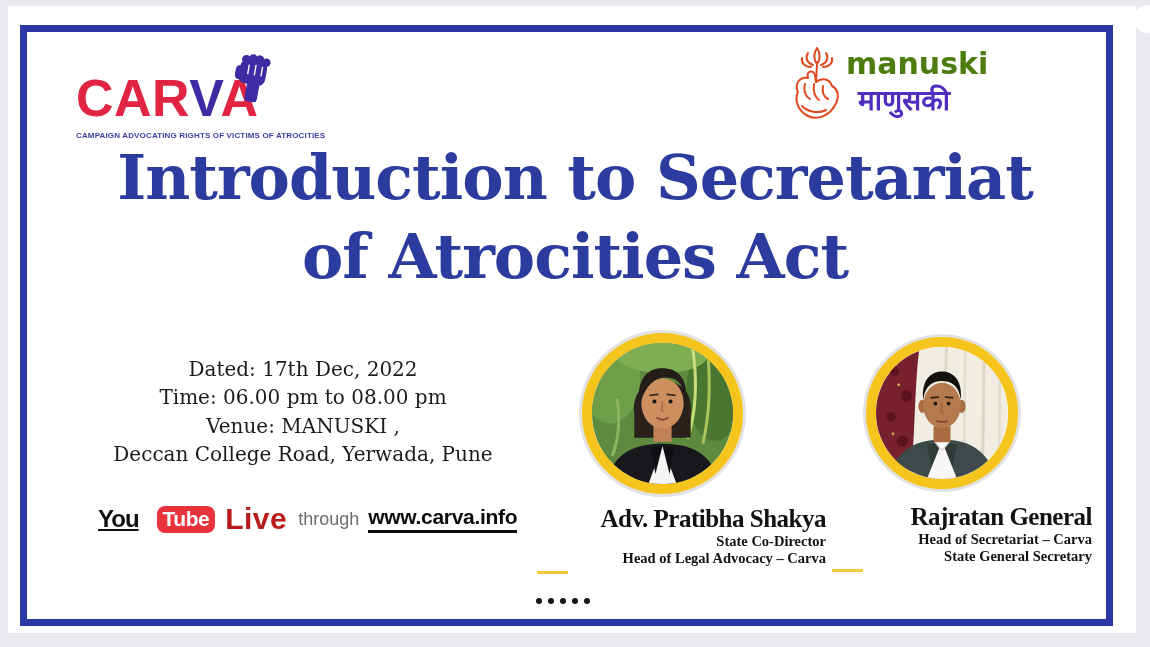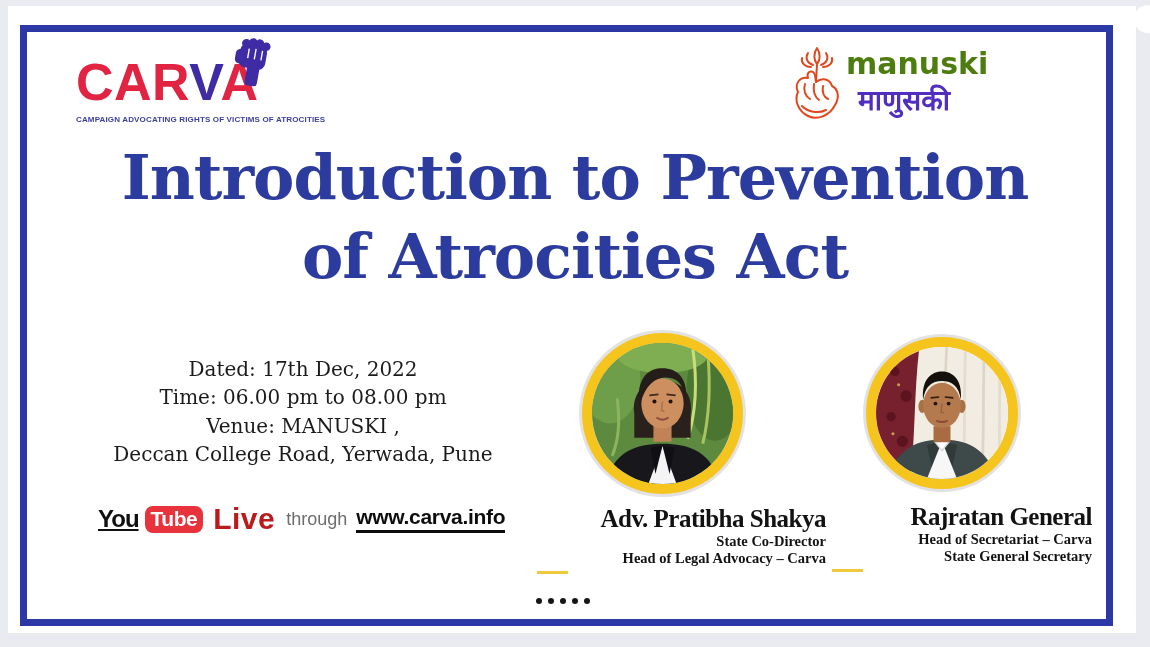"CARVA" .carva-word { margin-top: none -> 16px }
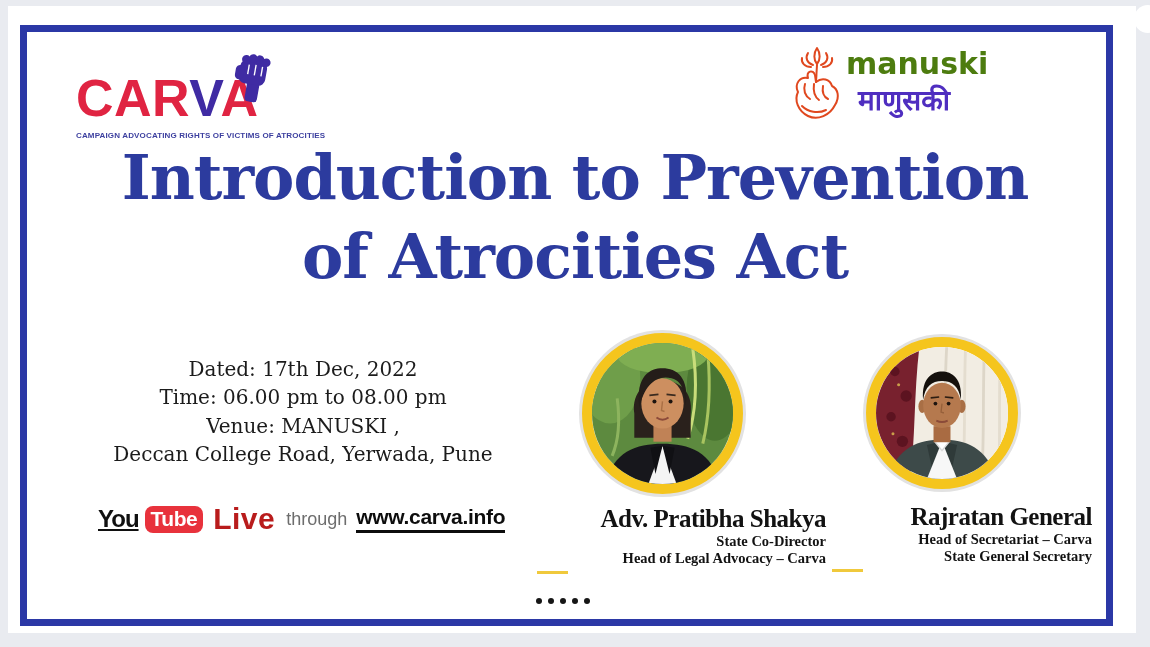"Introduction to Prevention" div { text: Prevention -> Secretariat }
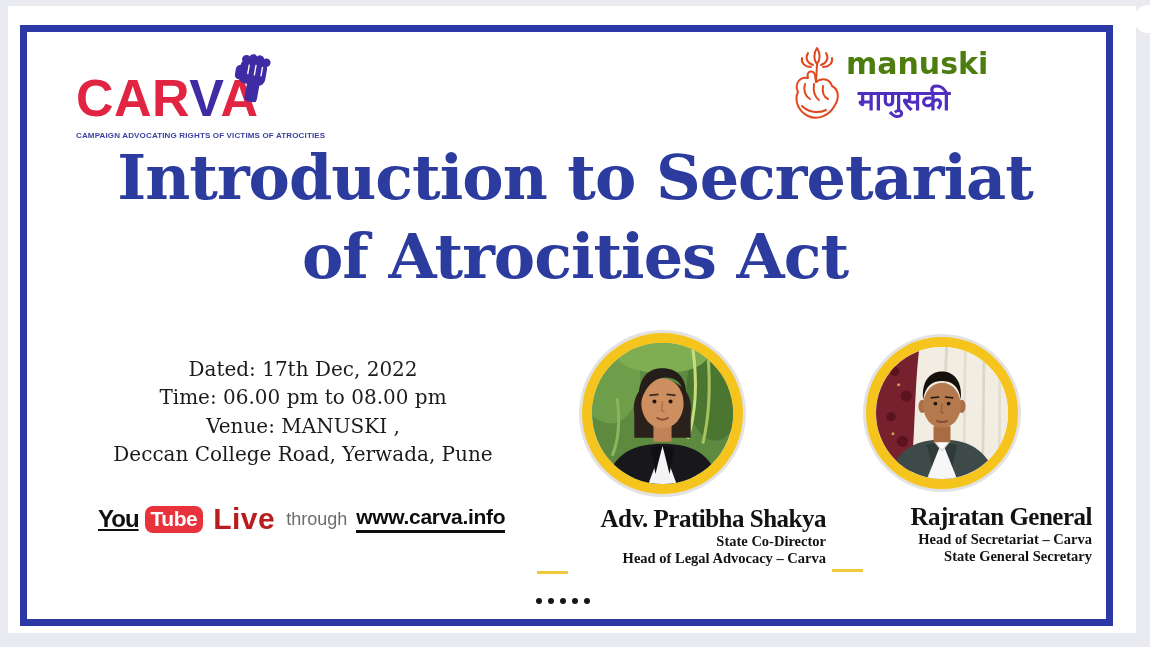"Tube" .yt-tube { margin-left: 6px -> 18px }
